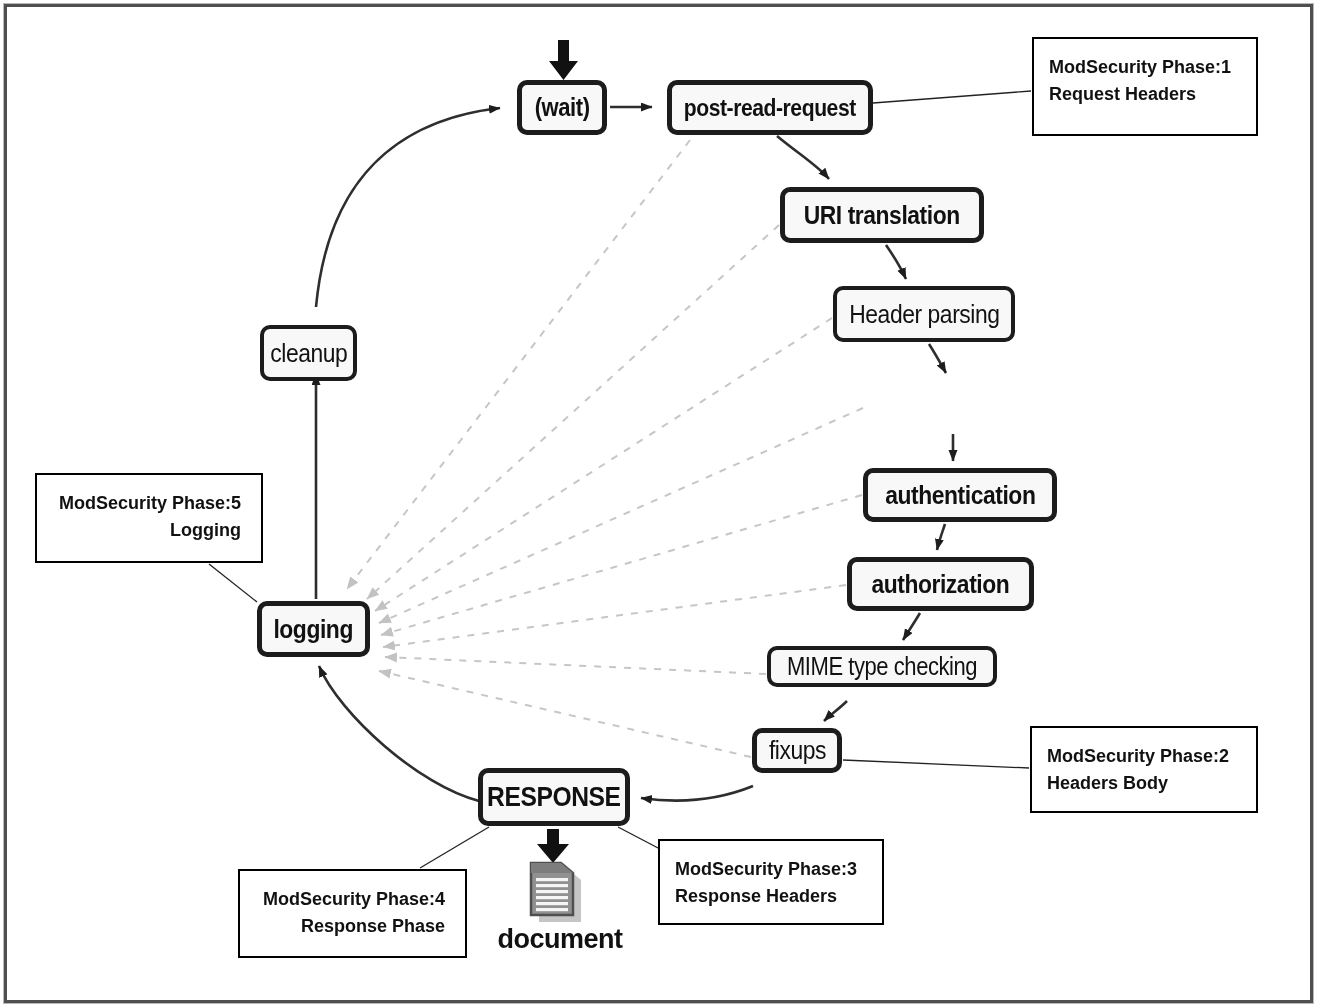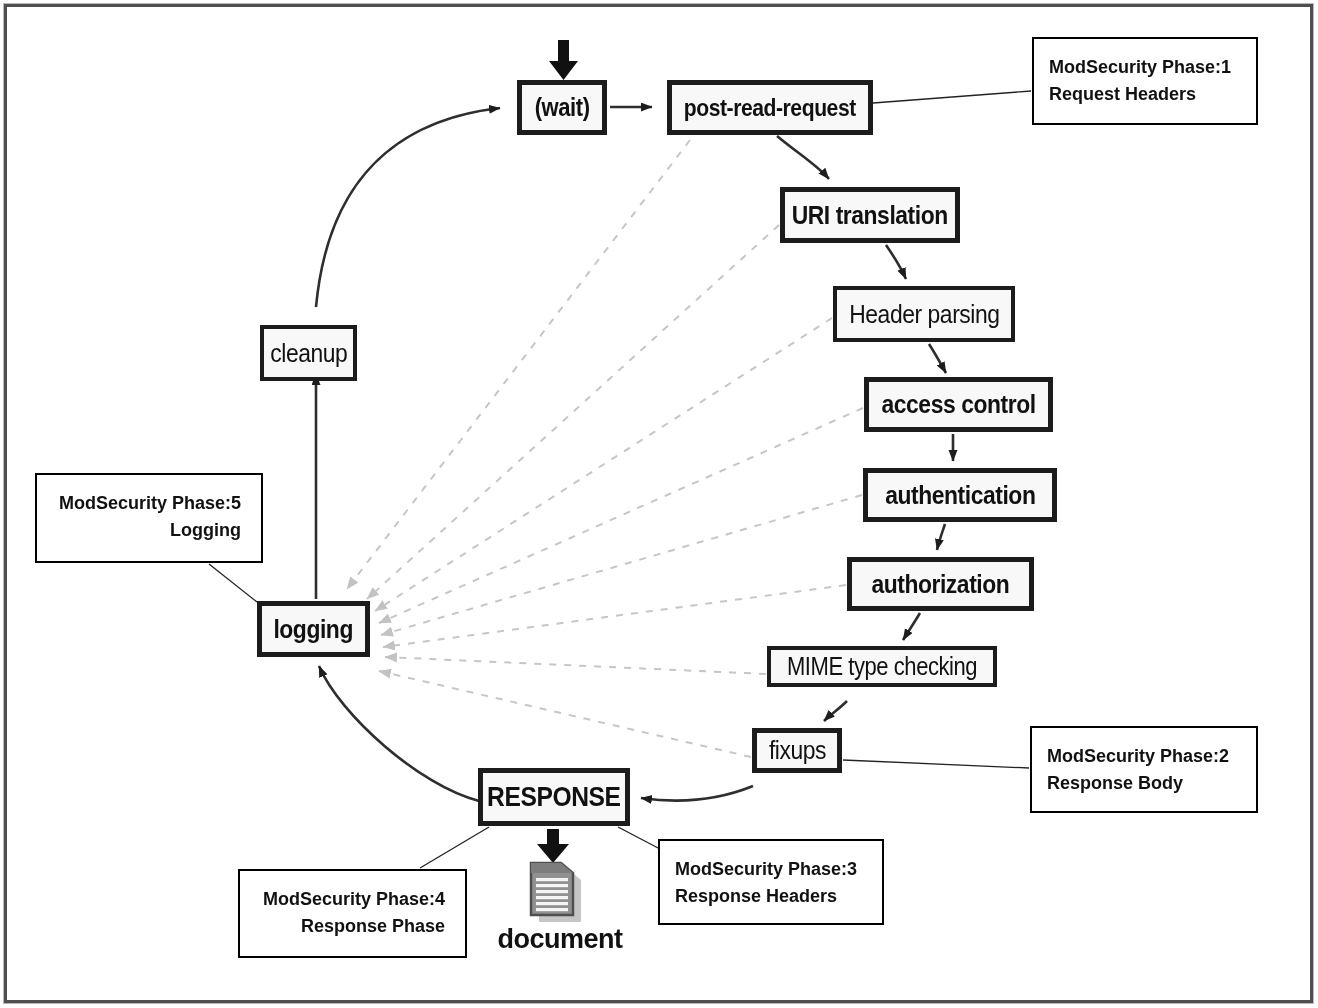"ModSecurity Phase:1" div.ann { height: 88px -> 99px }
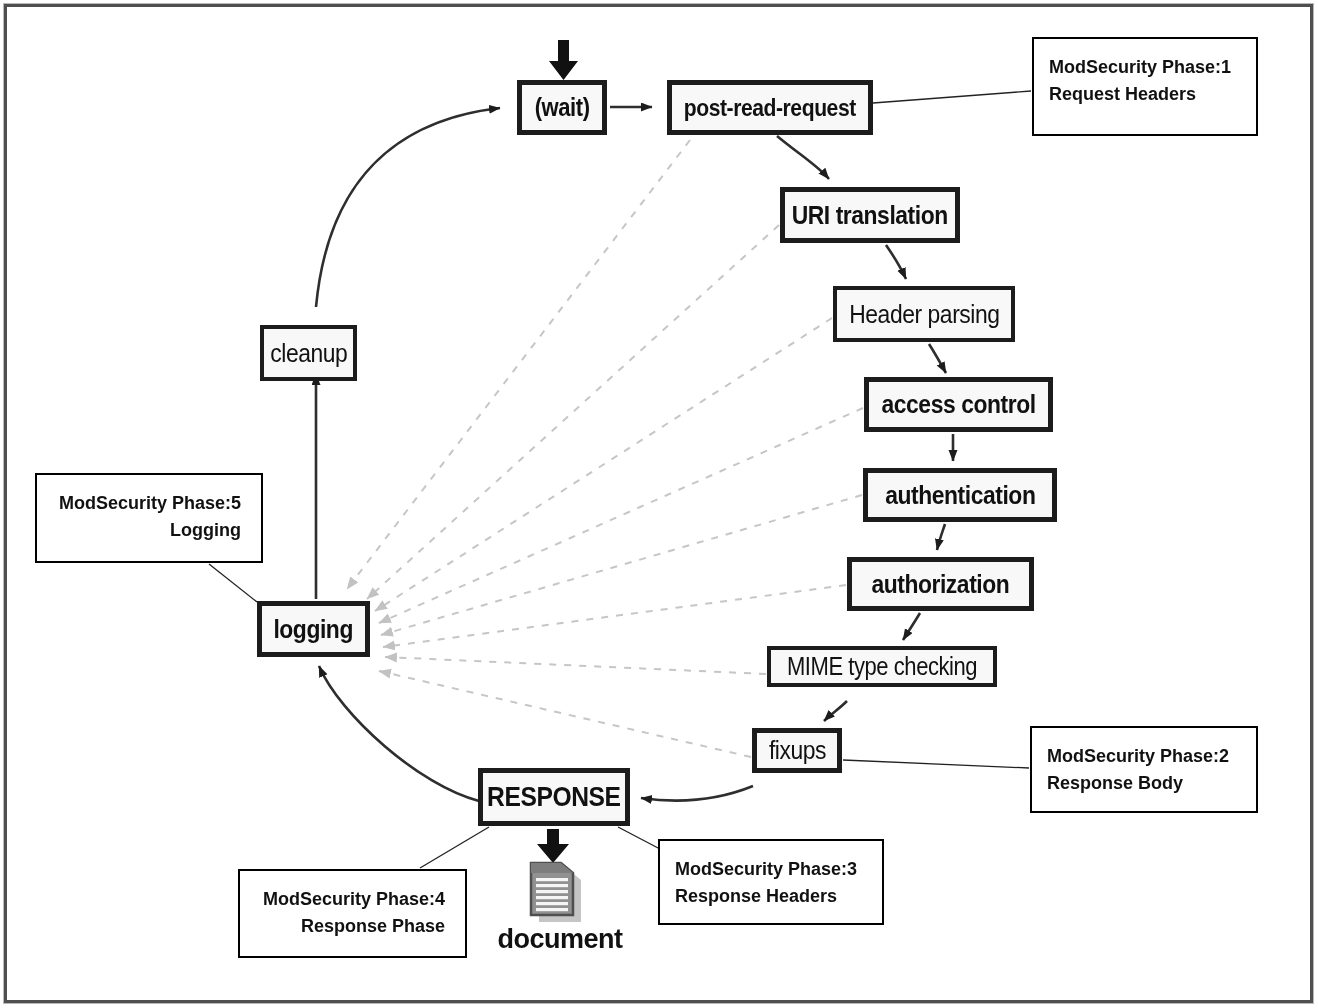"(wait)" .node { border-radius: 0 -> 10px }
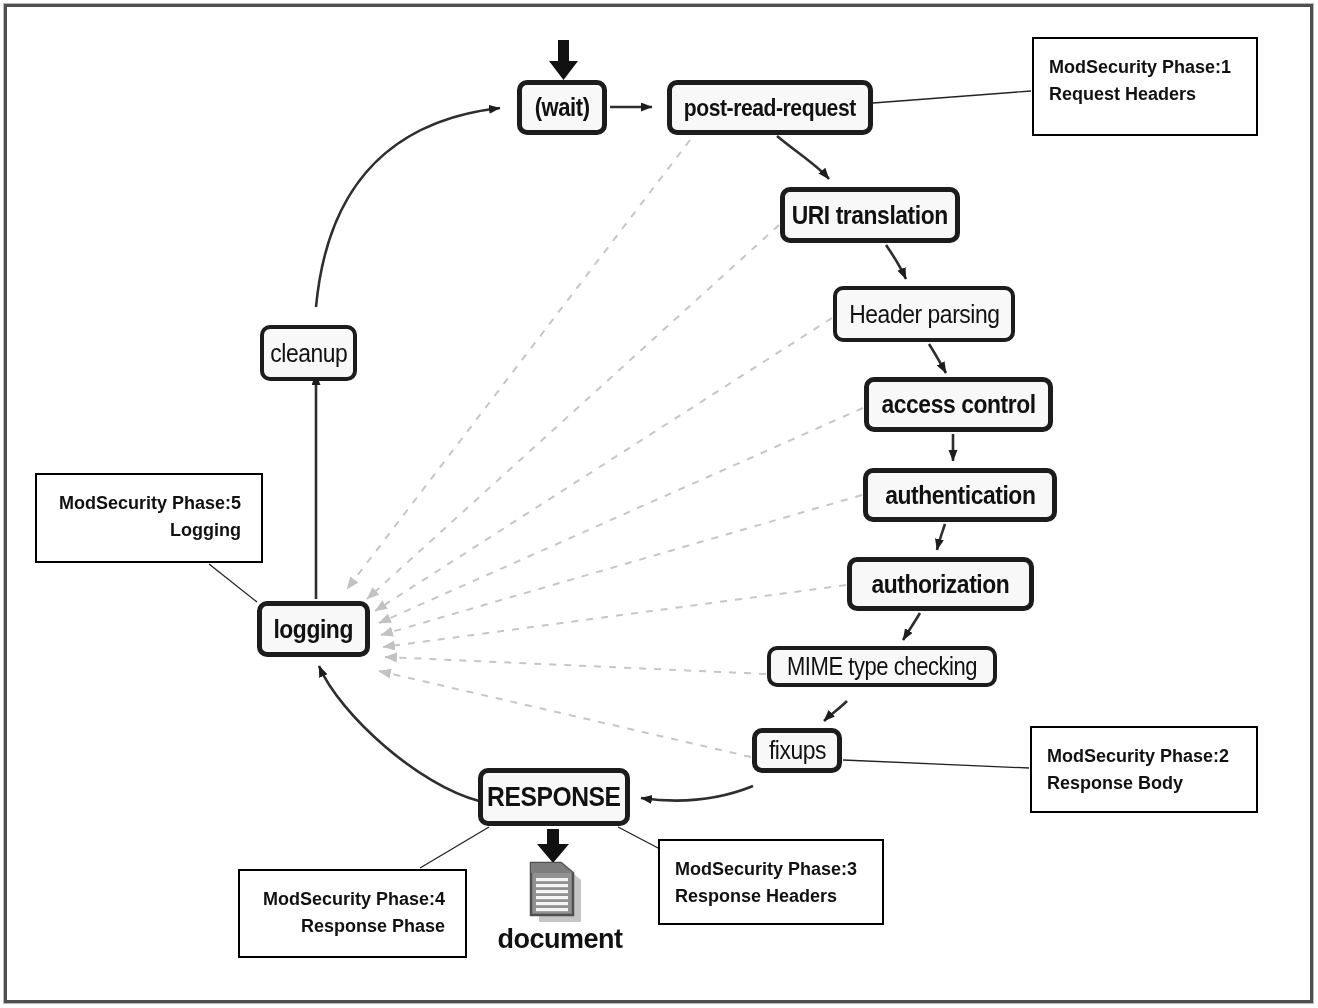"URI translation" div.node { width: 180px -> 204px }
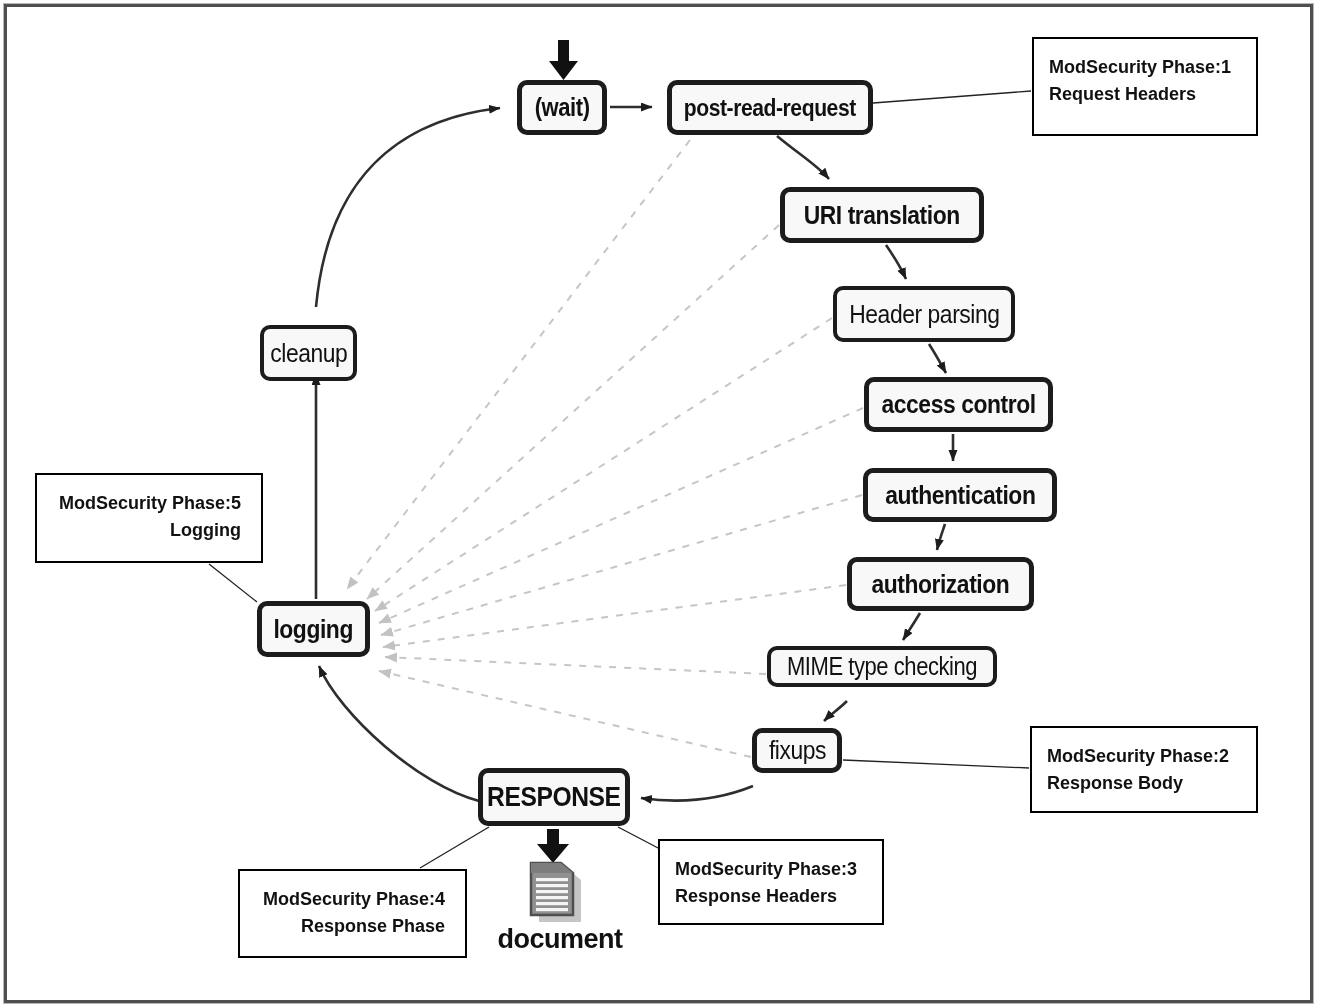"access control" div.node { html: <div> <span>access control</span> </div> -> none }
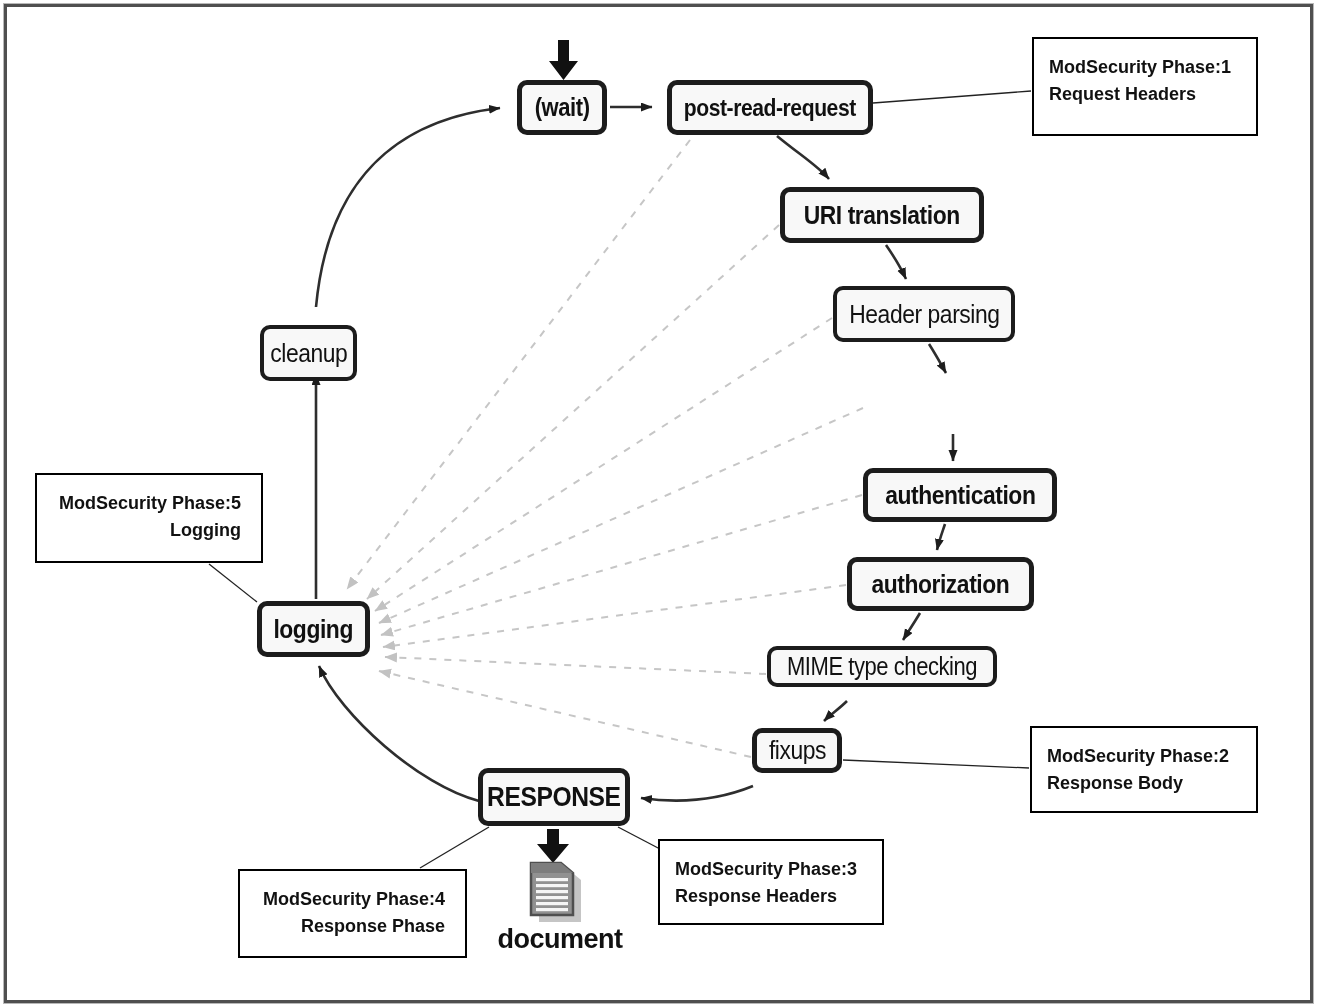"Response Body" span.al { text: Response -> Headers }
